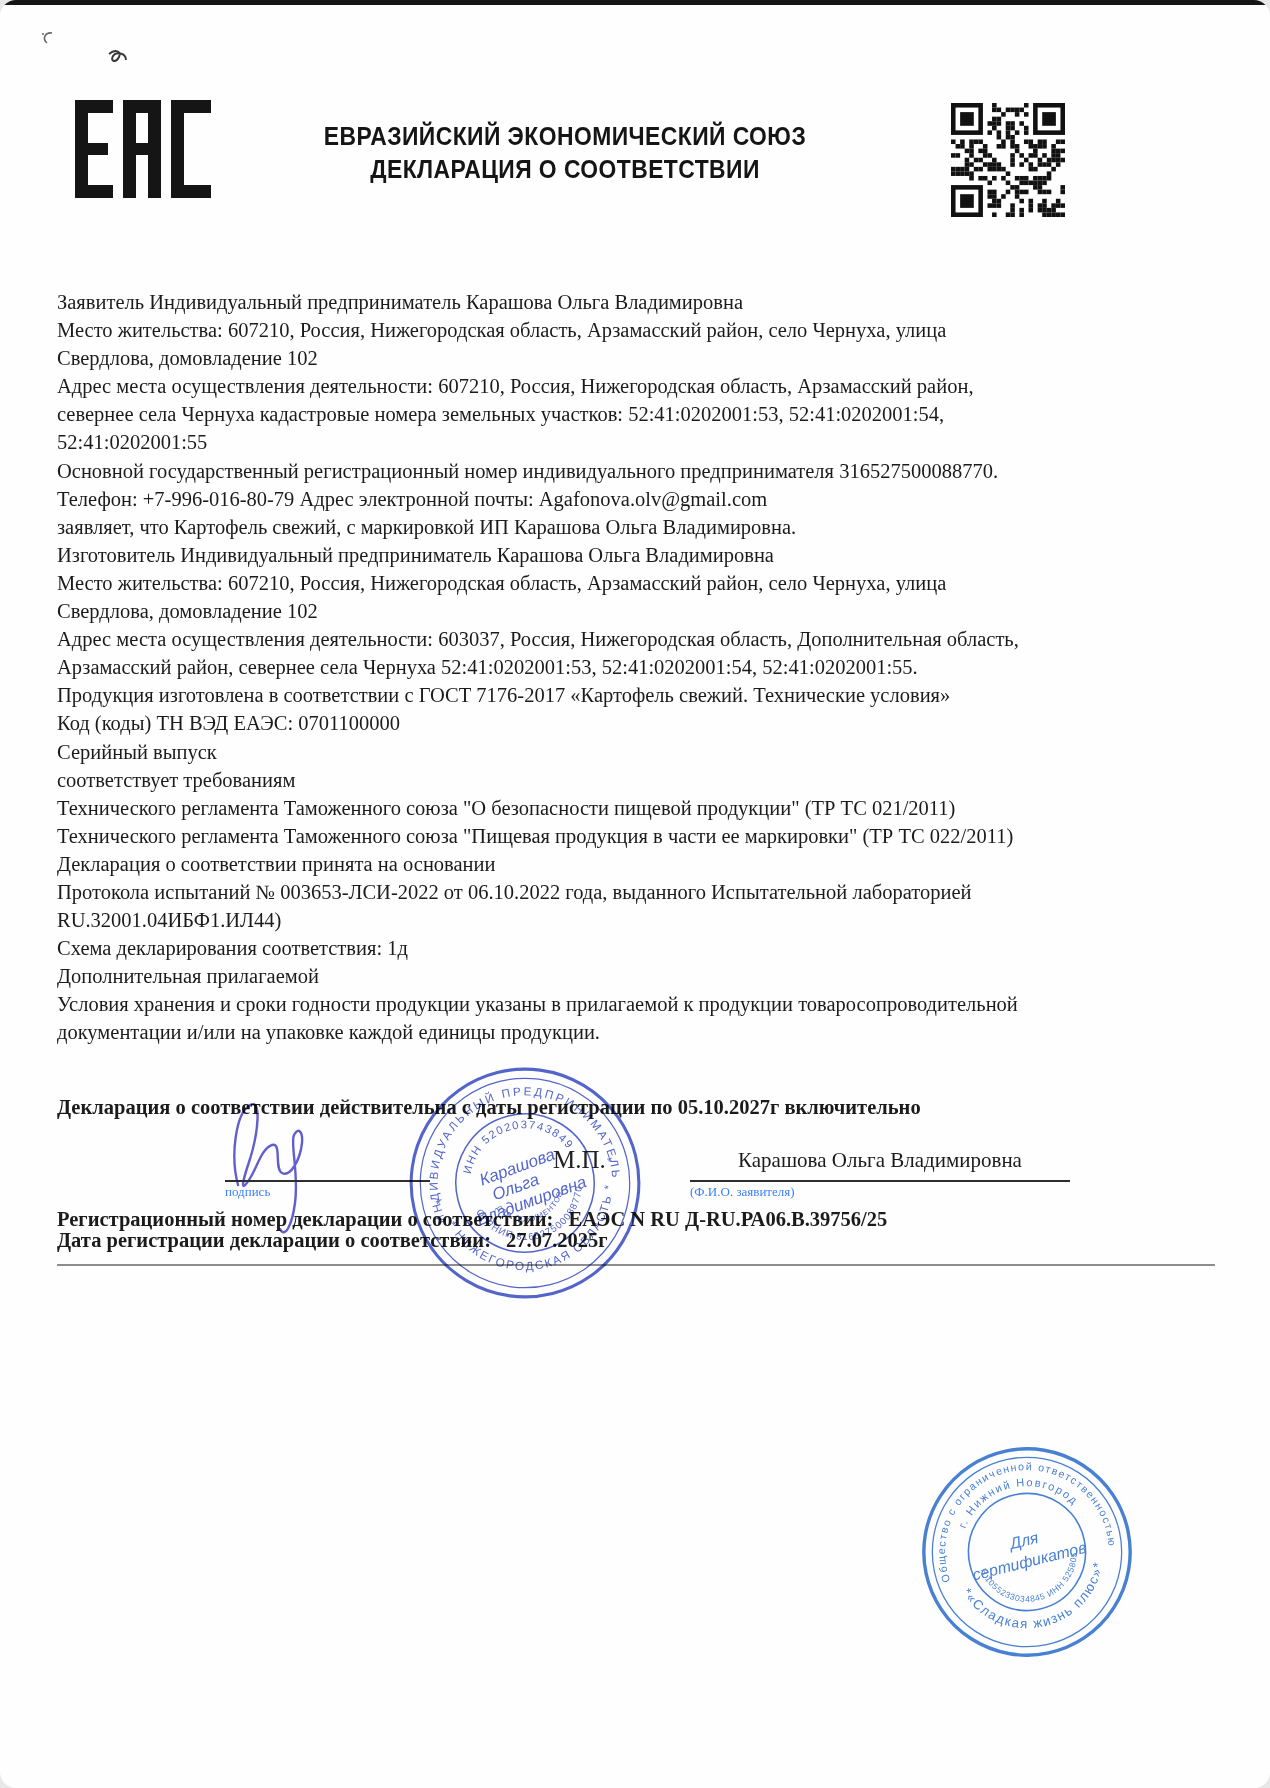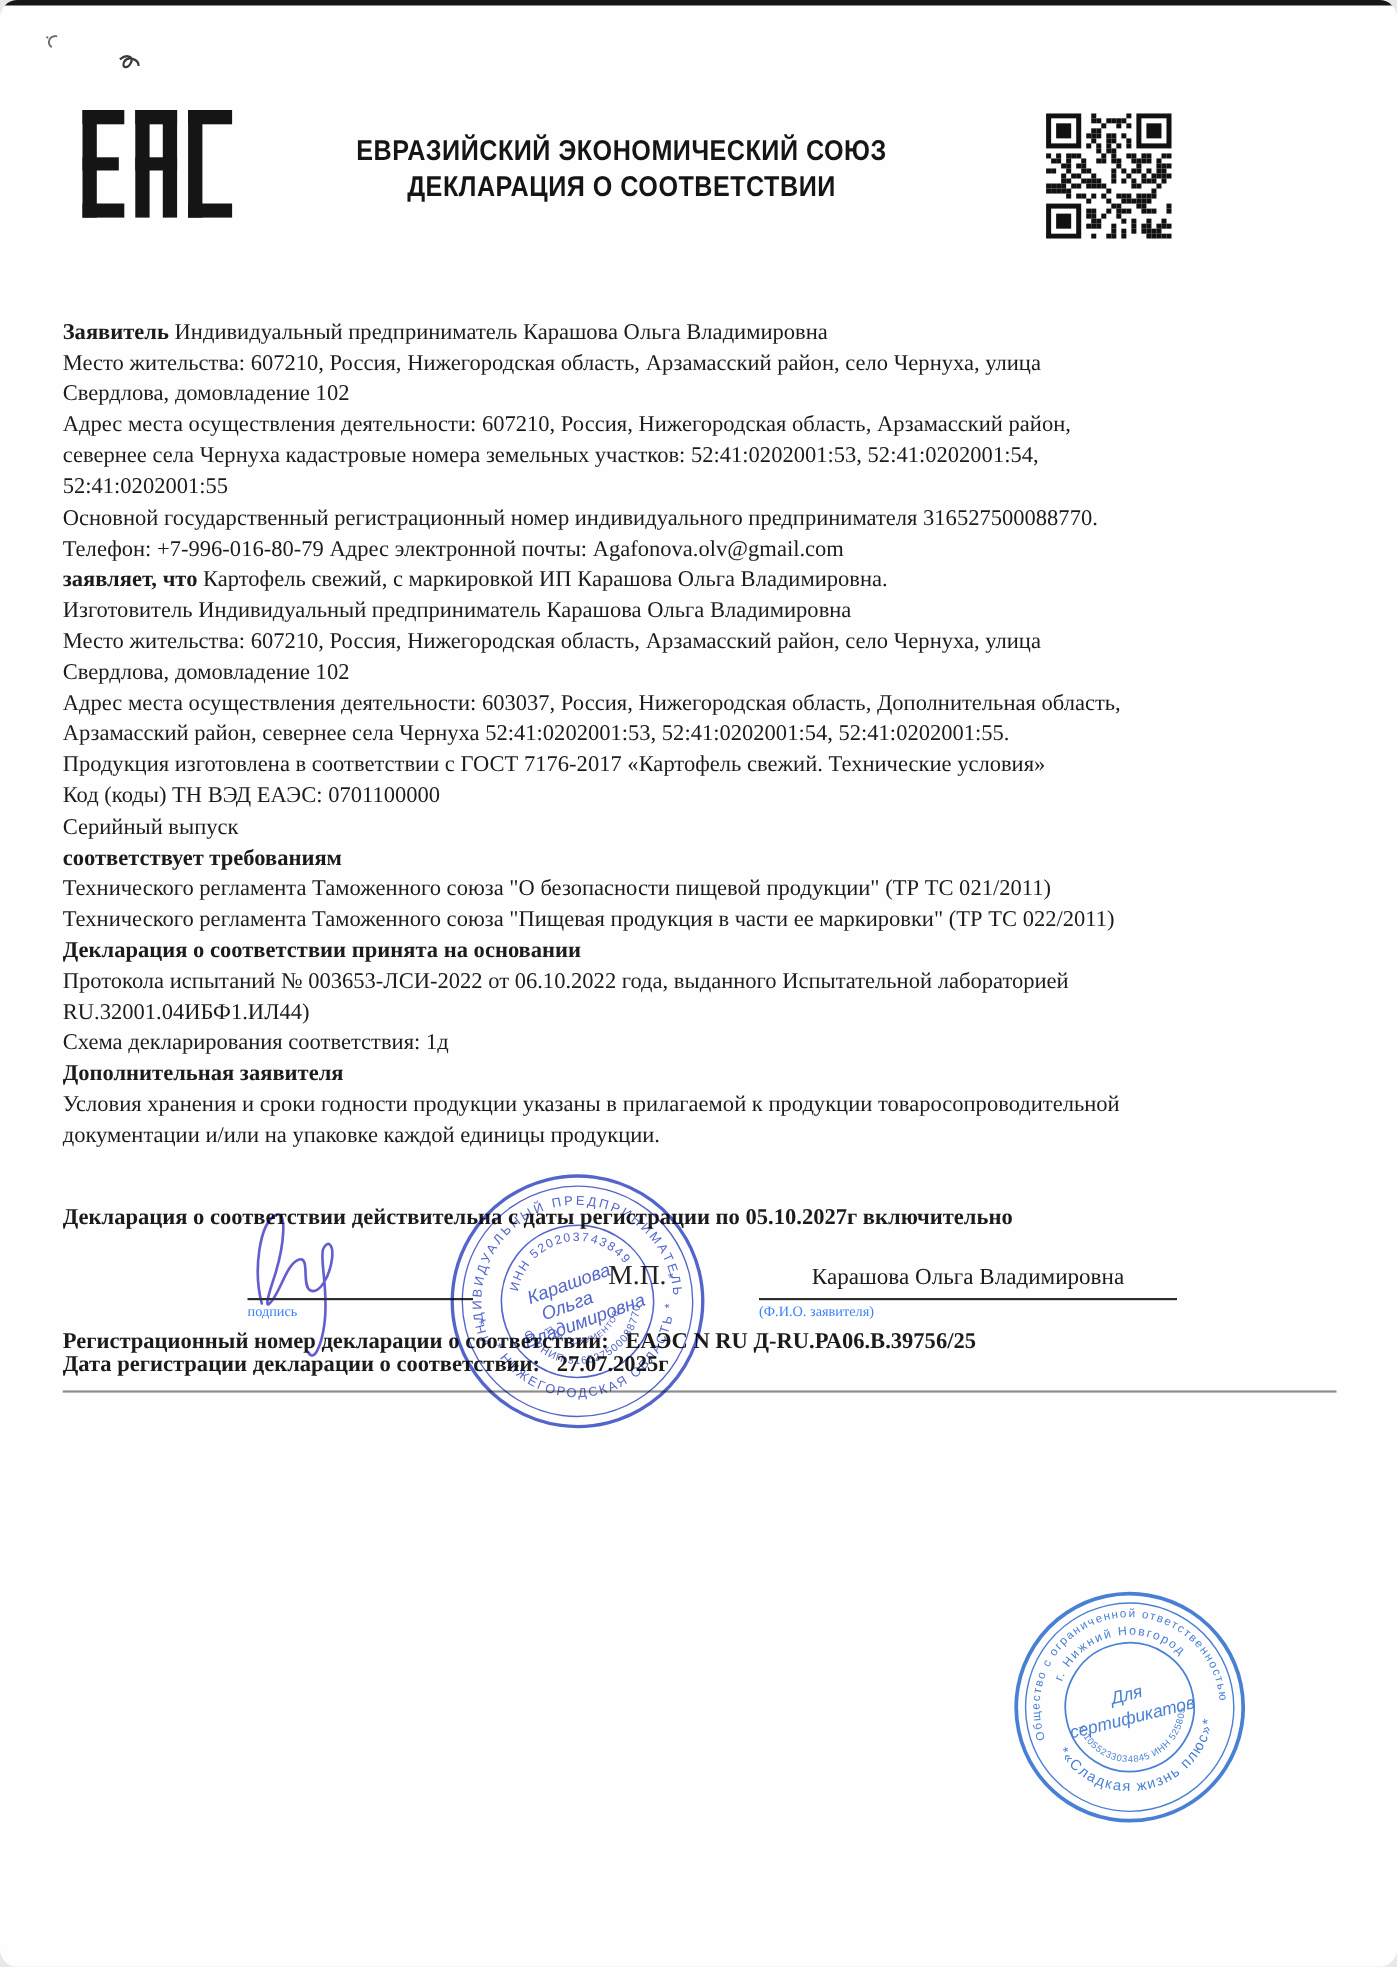"Заявитель" .body-lines .b { font-weight: 700 -> 400 }
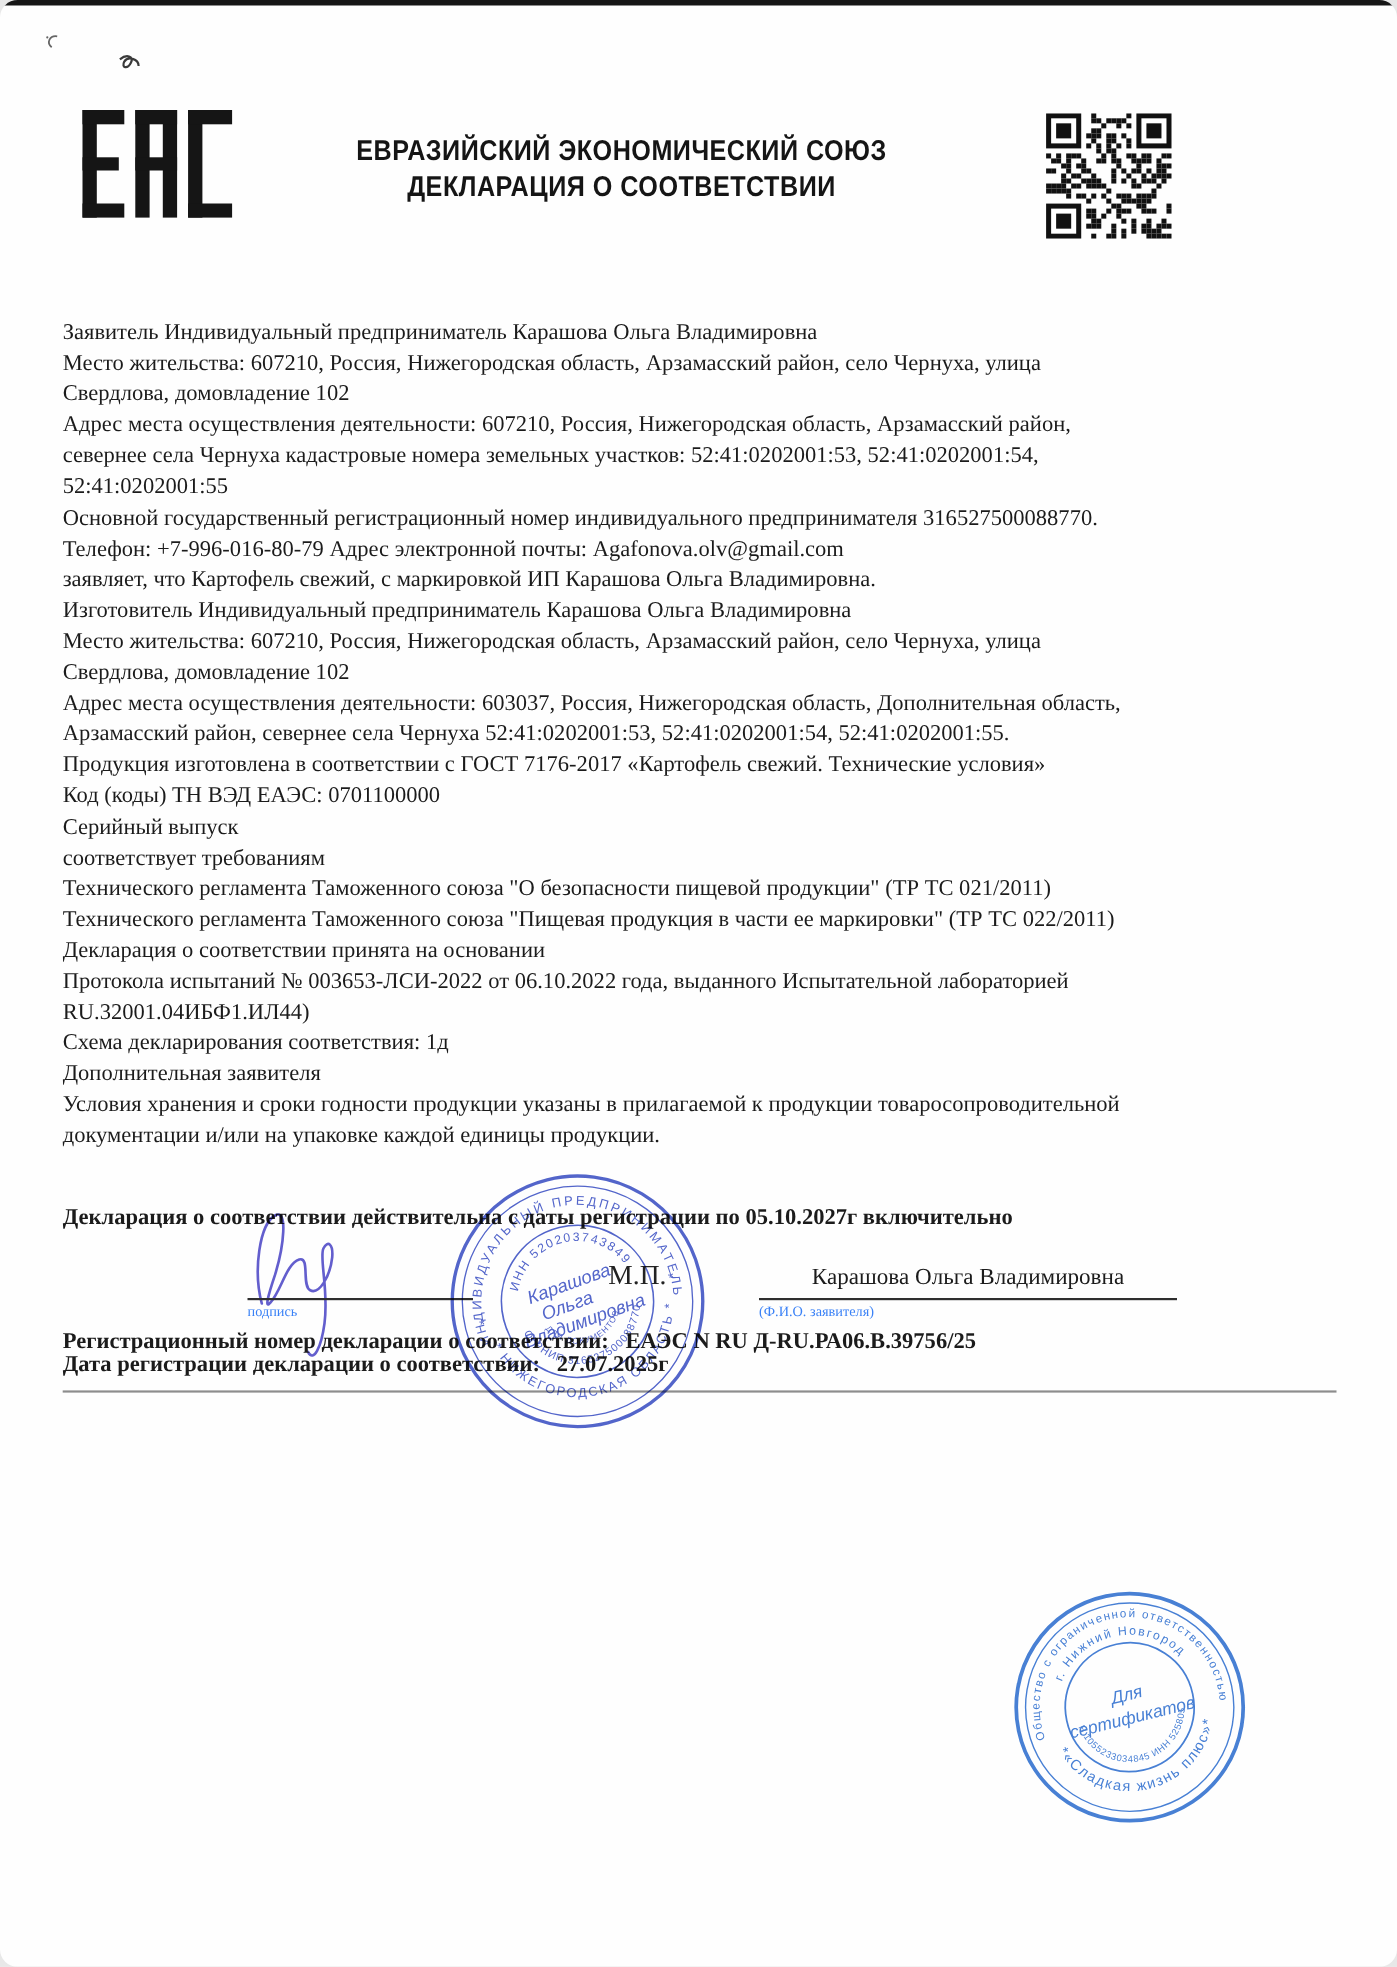"Дополнительная заявителя" span.b { text: заявителя -> прилагаемой }
